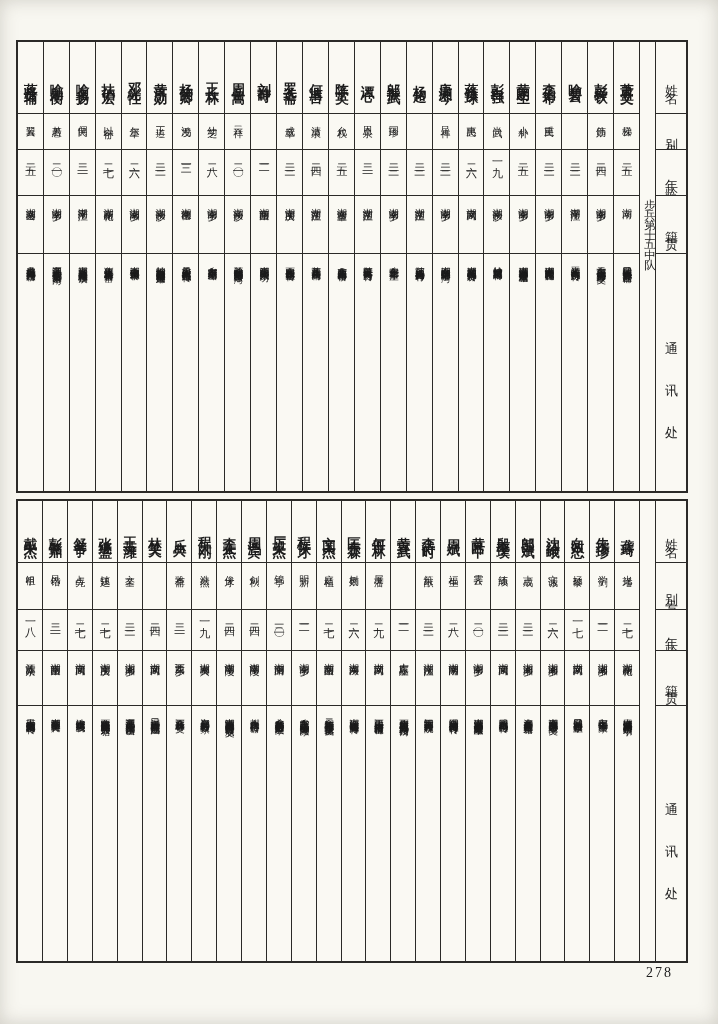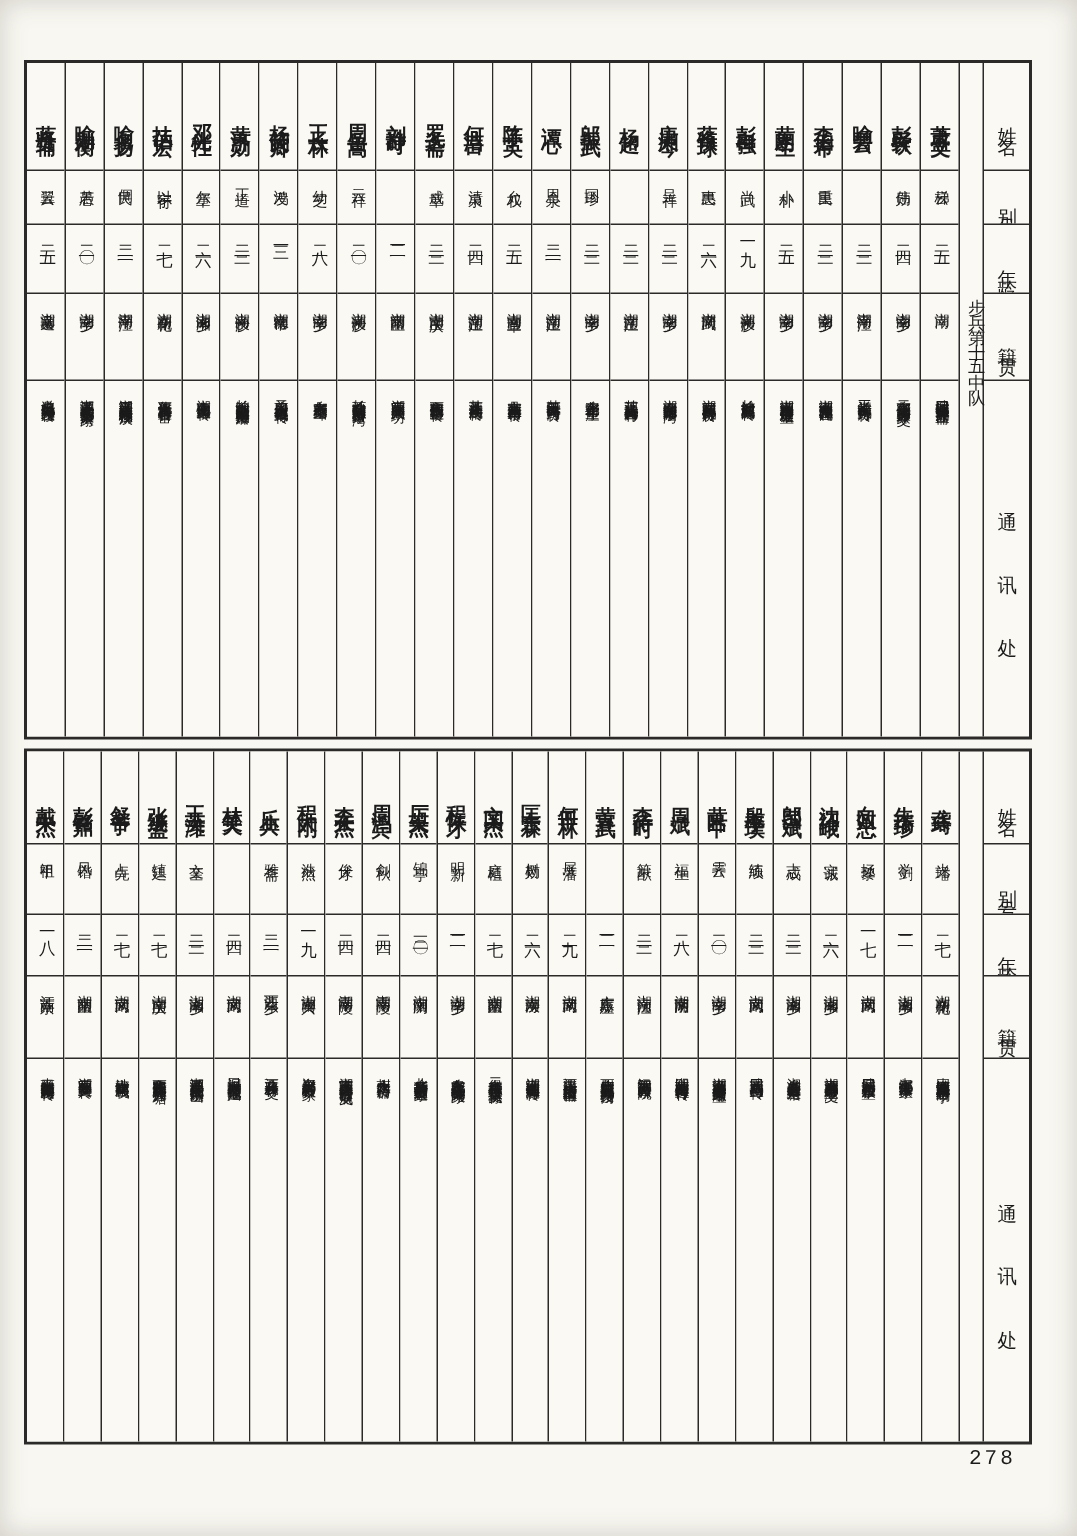"278" .pgnum { font-family: Liberation Mono, monospace -> Liberation Serif, serif }
